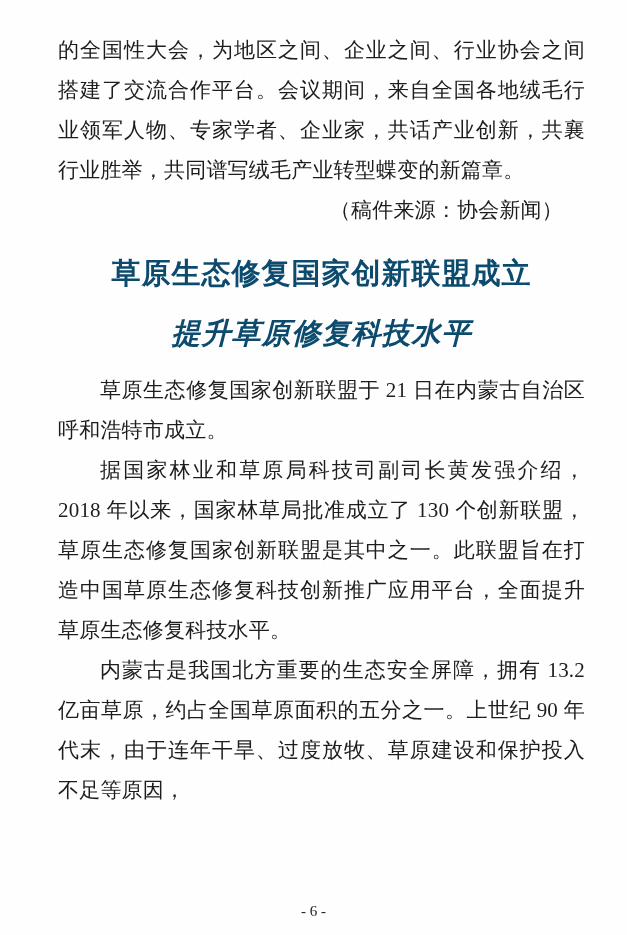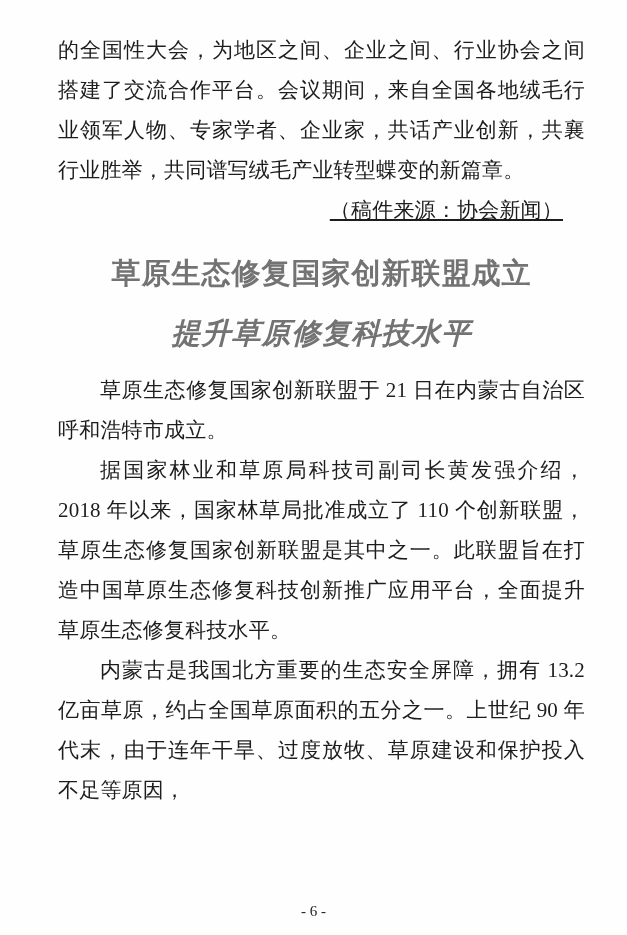"（稿件来源：协会新闻）" .source-line { text-decoration: underline -> none }
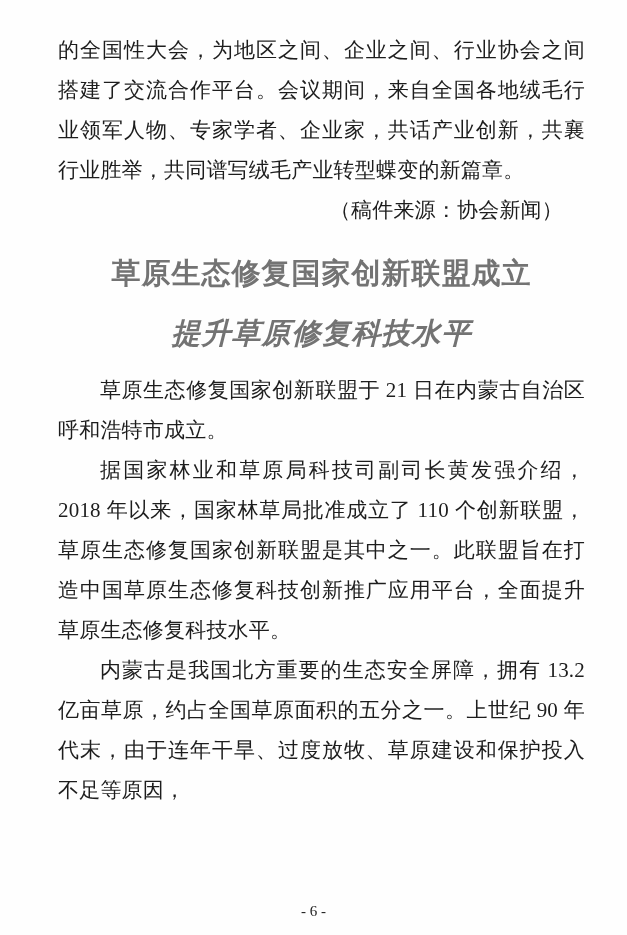"草原生态修复国家创新联盟成立" .article-title { color: #737373 -> #0c4a6e }
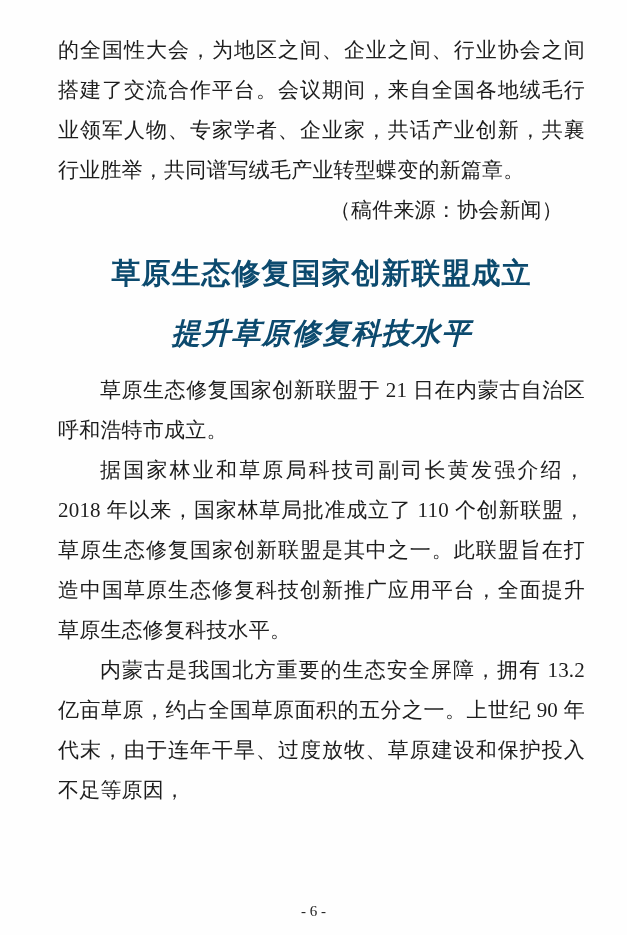"据国家林业和草原局科技司副司长黄发强介绍，2018 年以来，国家林草局批准成立了" p.body-par { text: 110 -> 130 }
